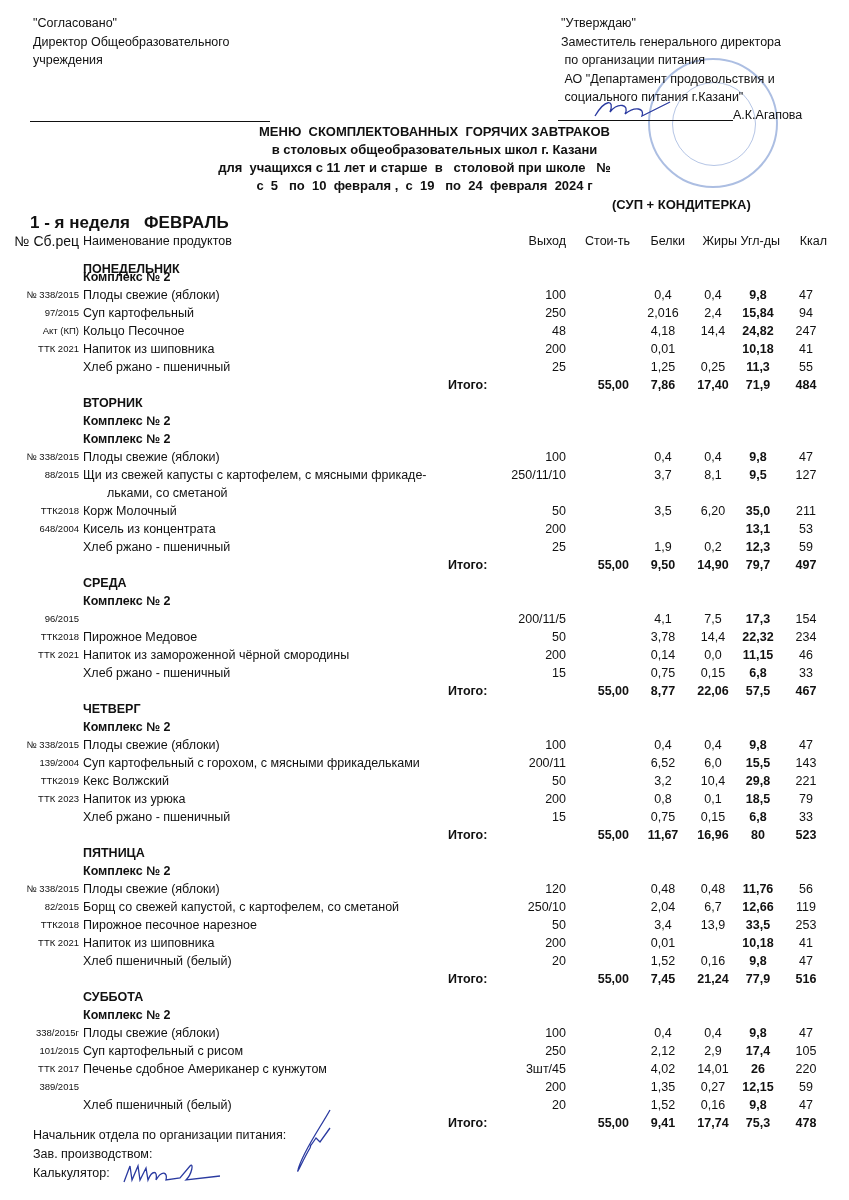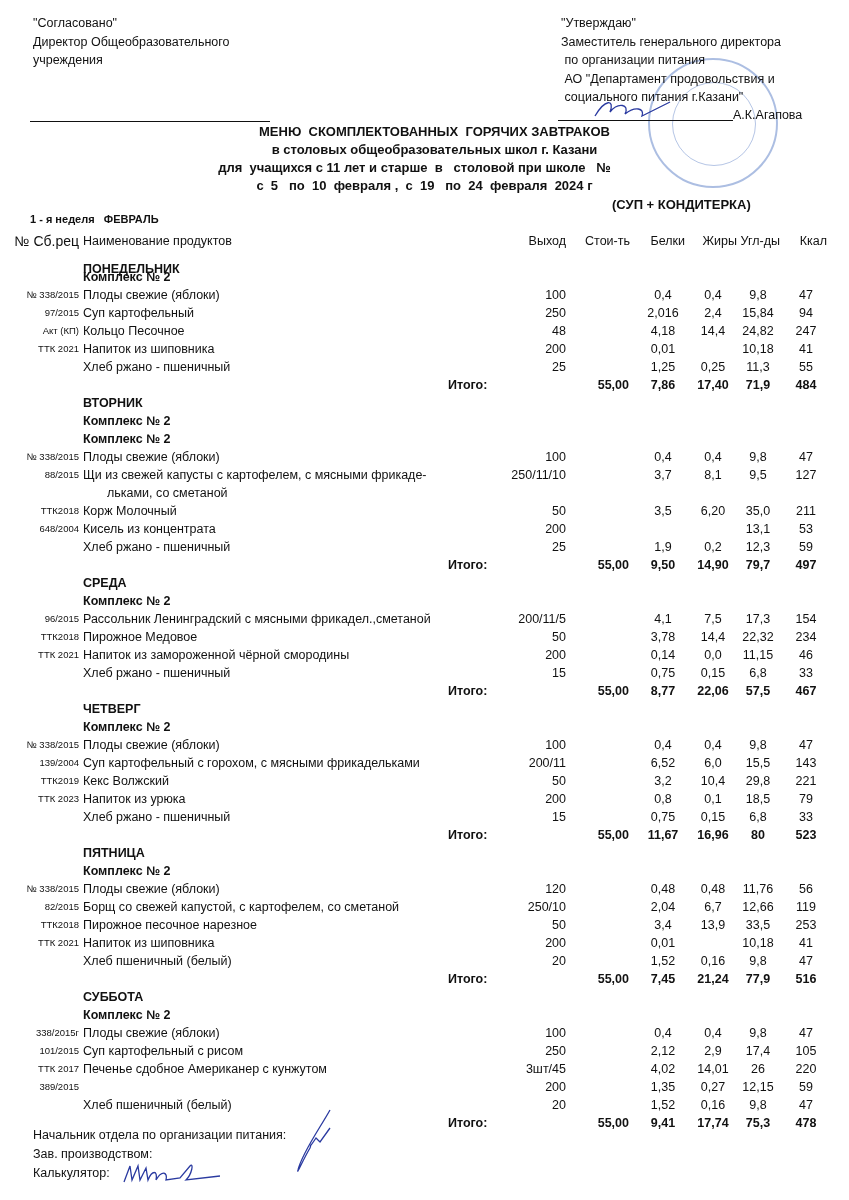"1 - я неделя ФЕВРАЛЬ" .week { font-size: 11px -> 17px }
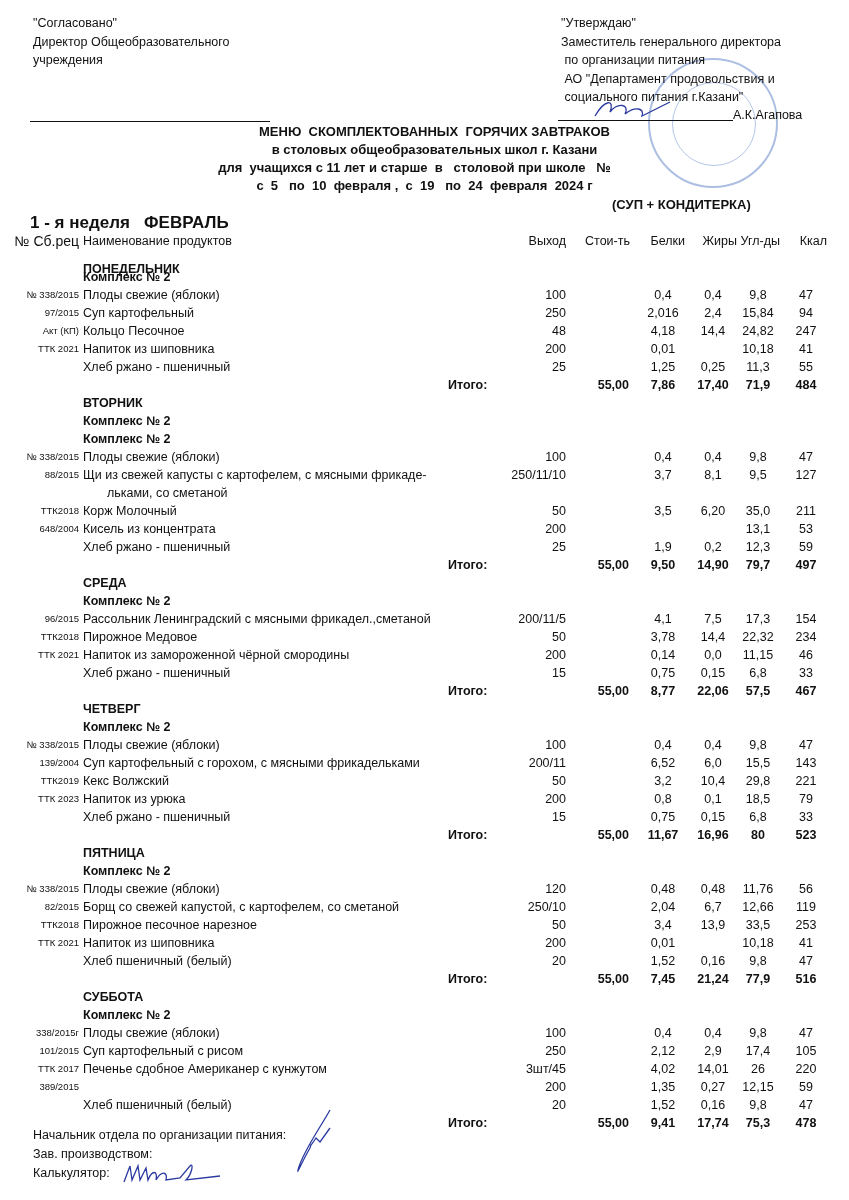"9,8" .c-u { font-weight: none -> bold }
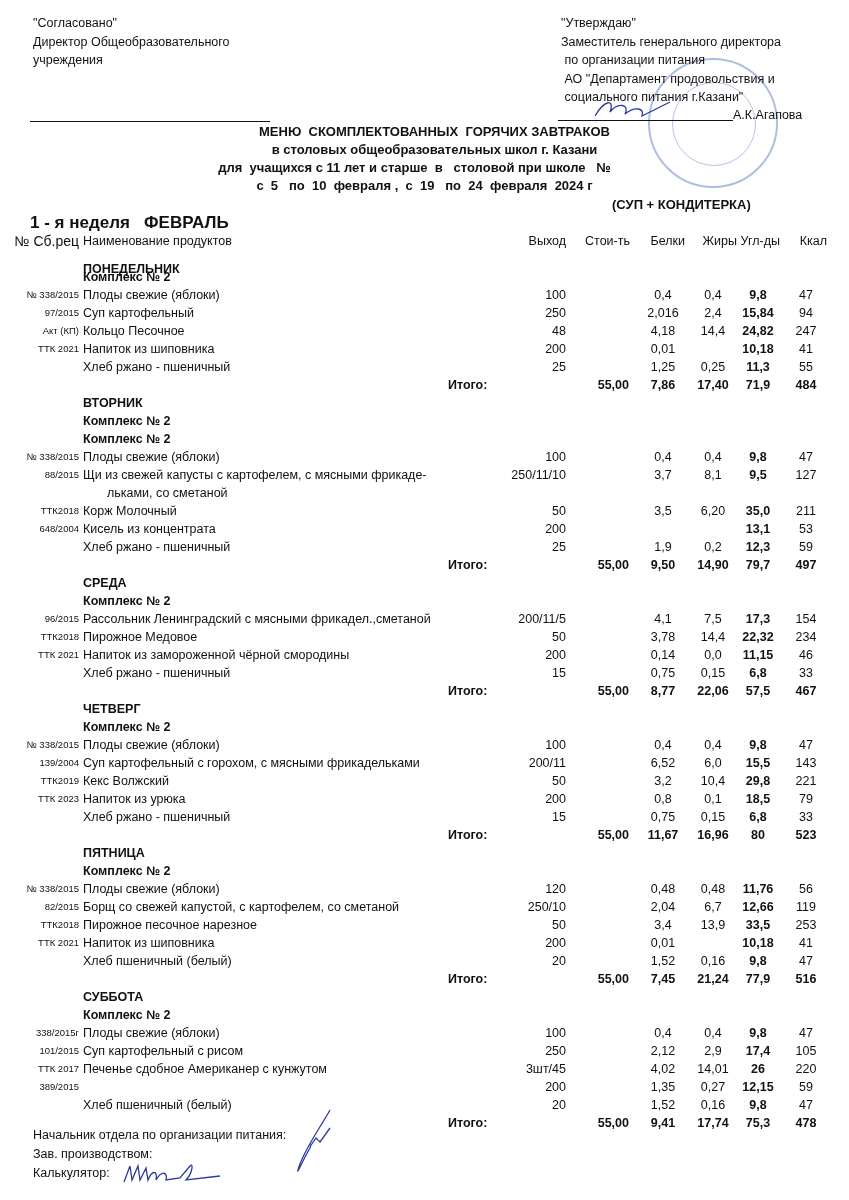"Рассольник Ленинградский с мясными" span.name { html: <span>Рассольник Ленинградский с мясными фрикадел.,сметаной</span> -> none }
